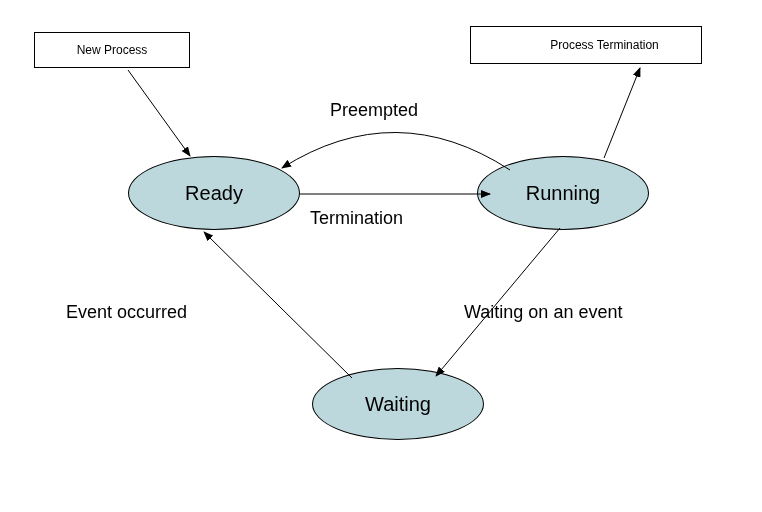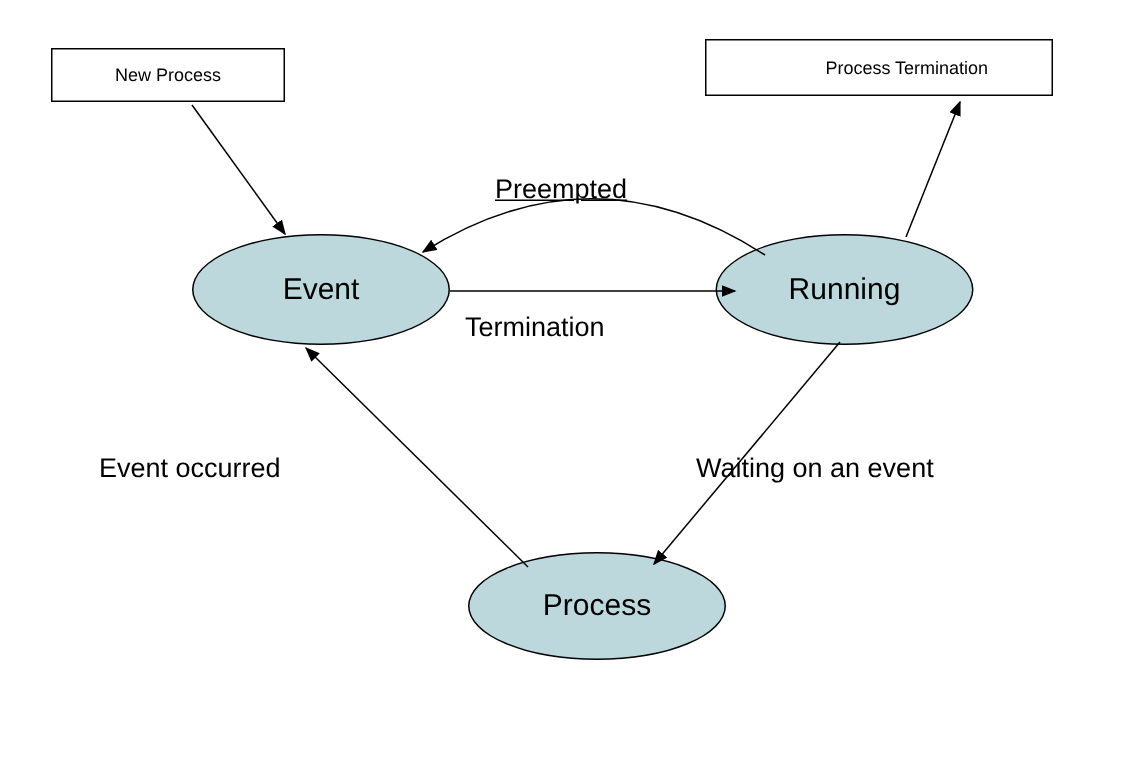"Preempted" div.edge-label { text-decoration: underline -> none; top: 116px -> 100px }
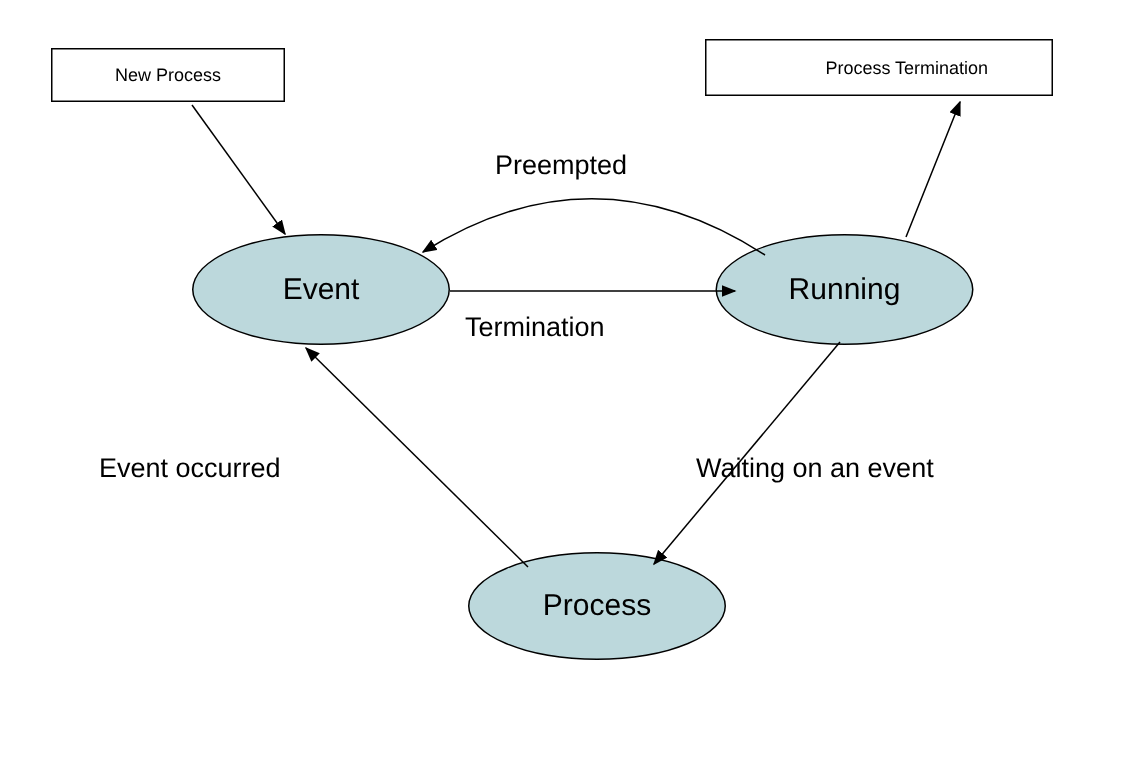"Event" span { text: Event -> Ready }
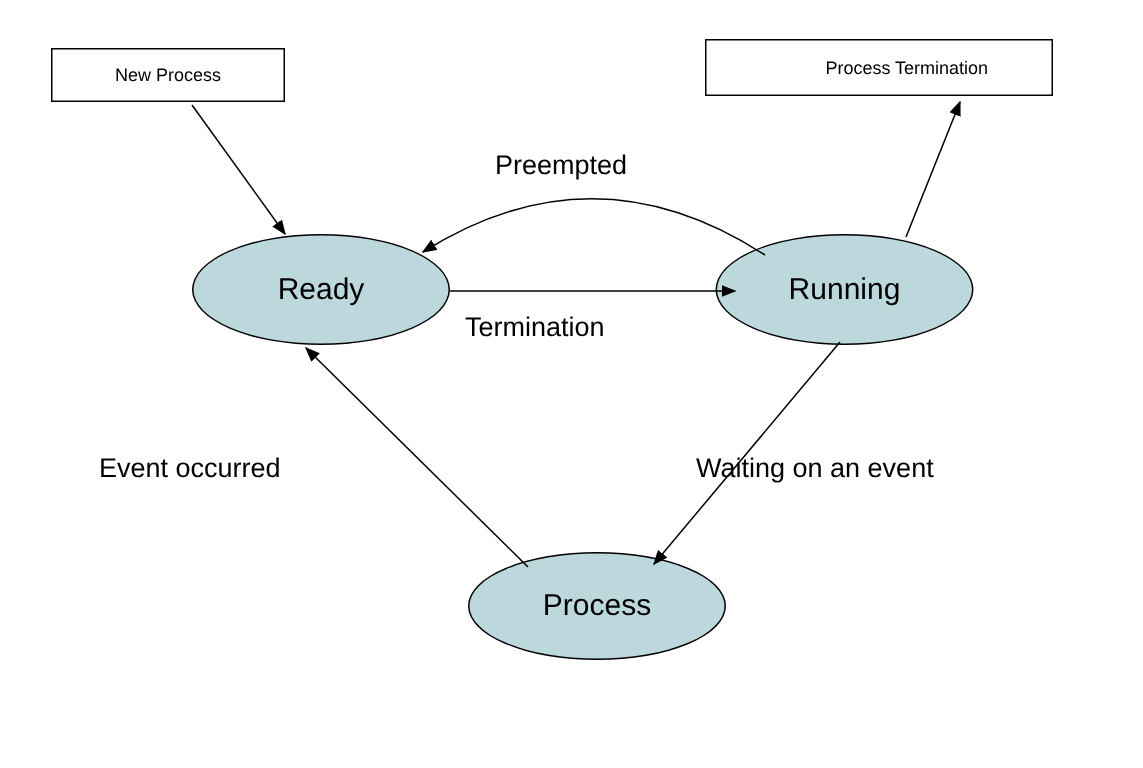"Process" span { text: Process -> Waiting }
